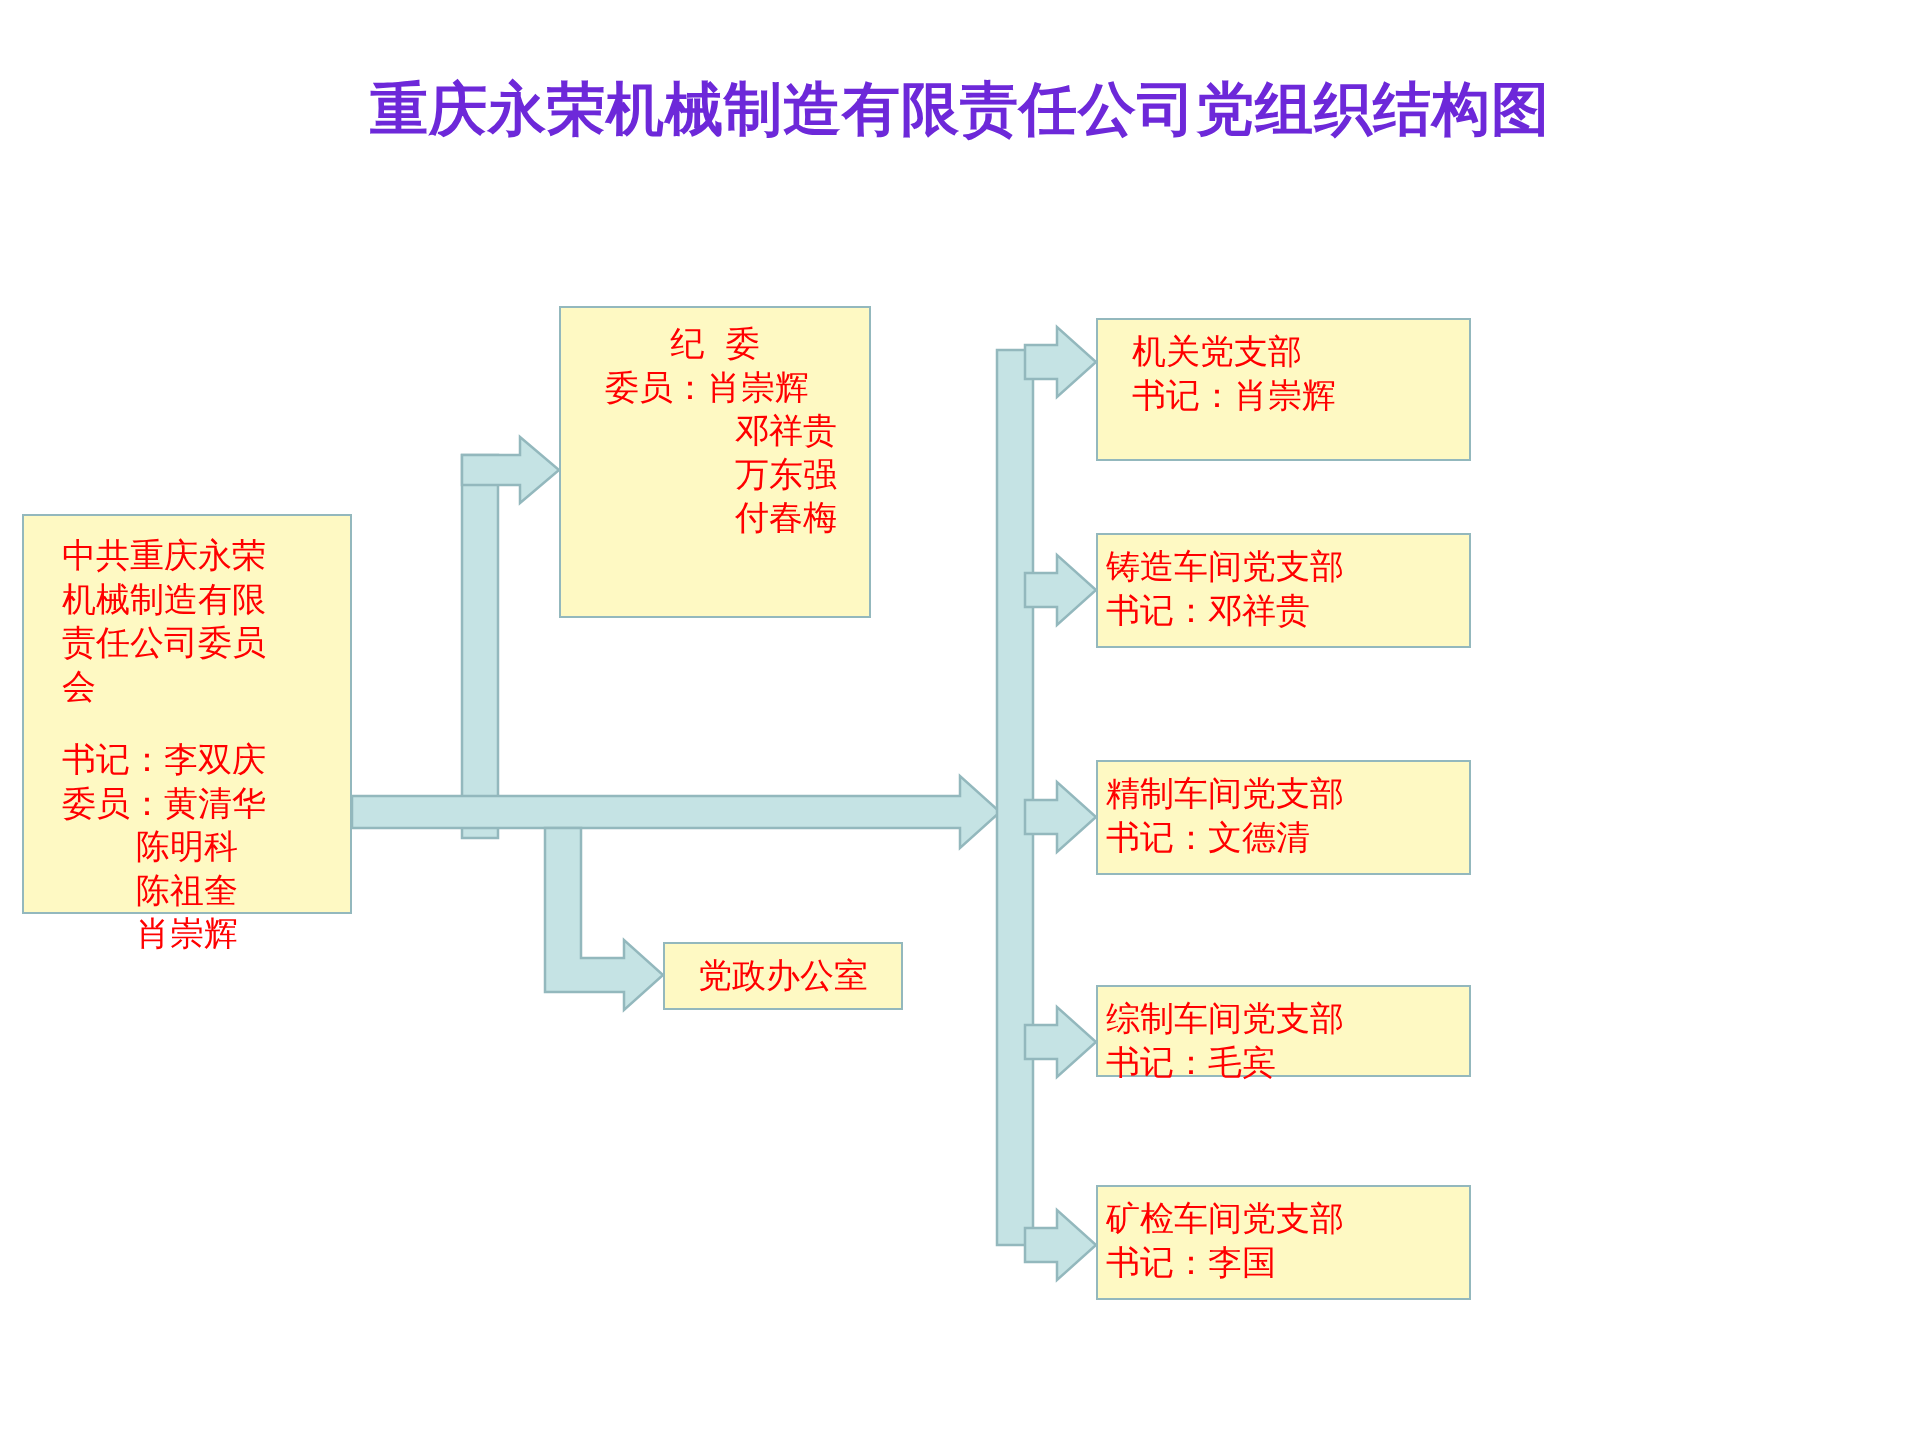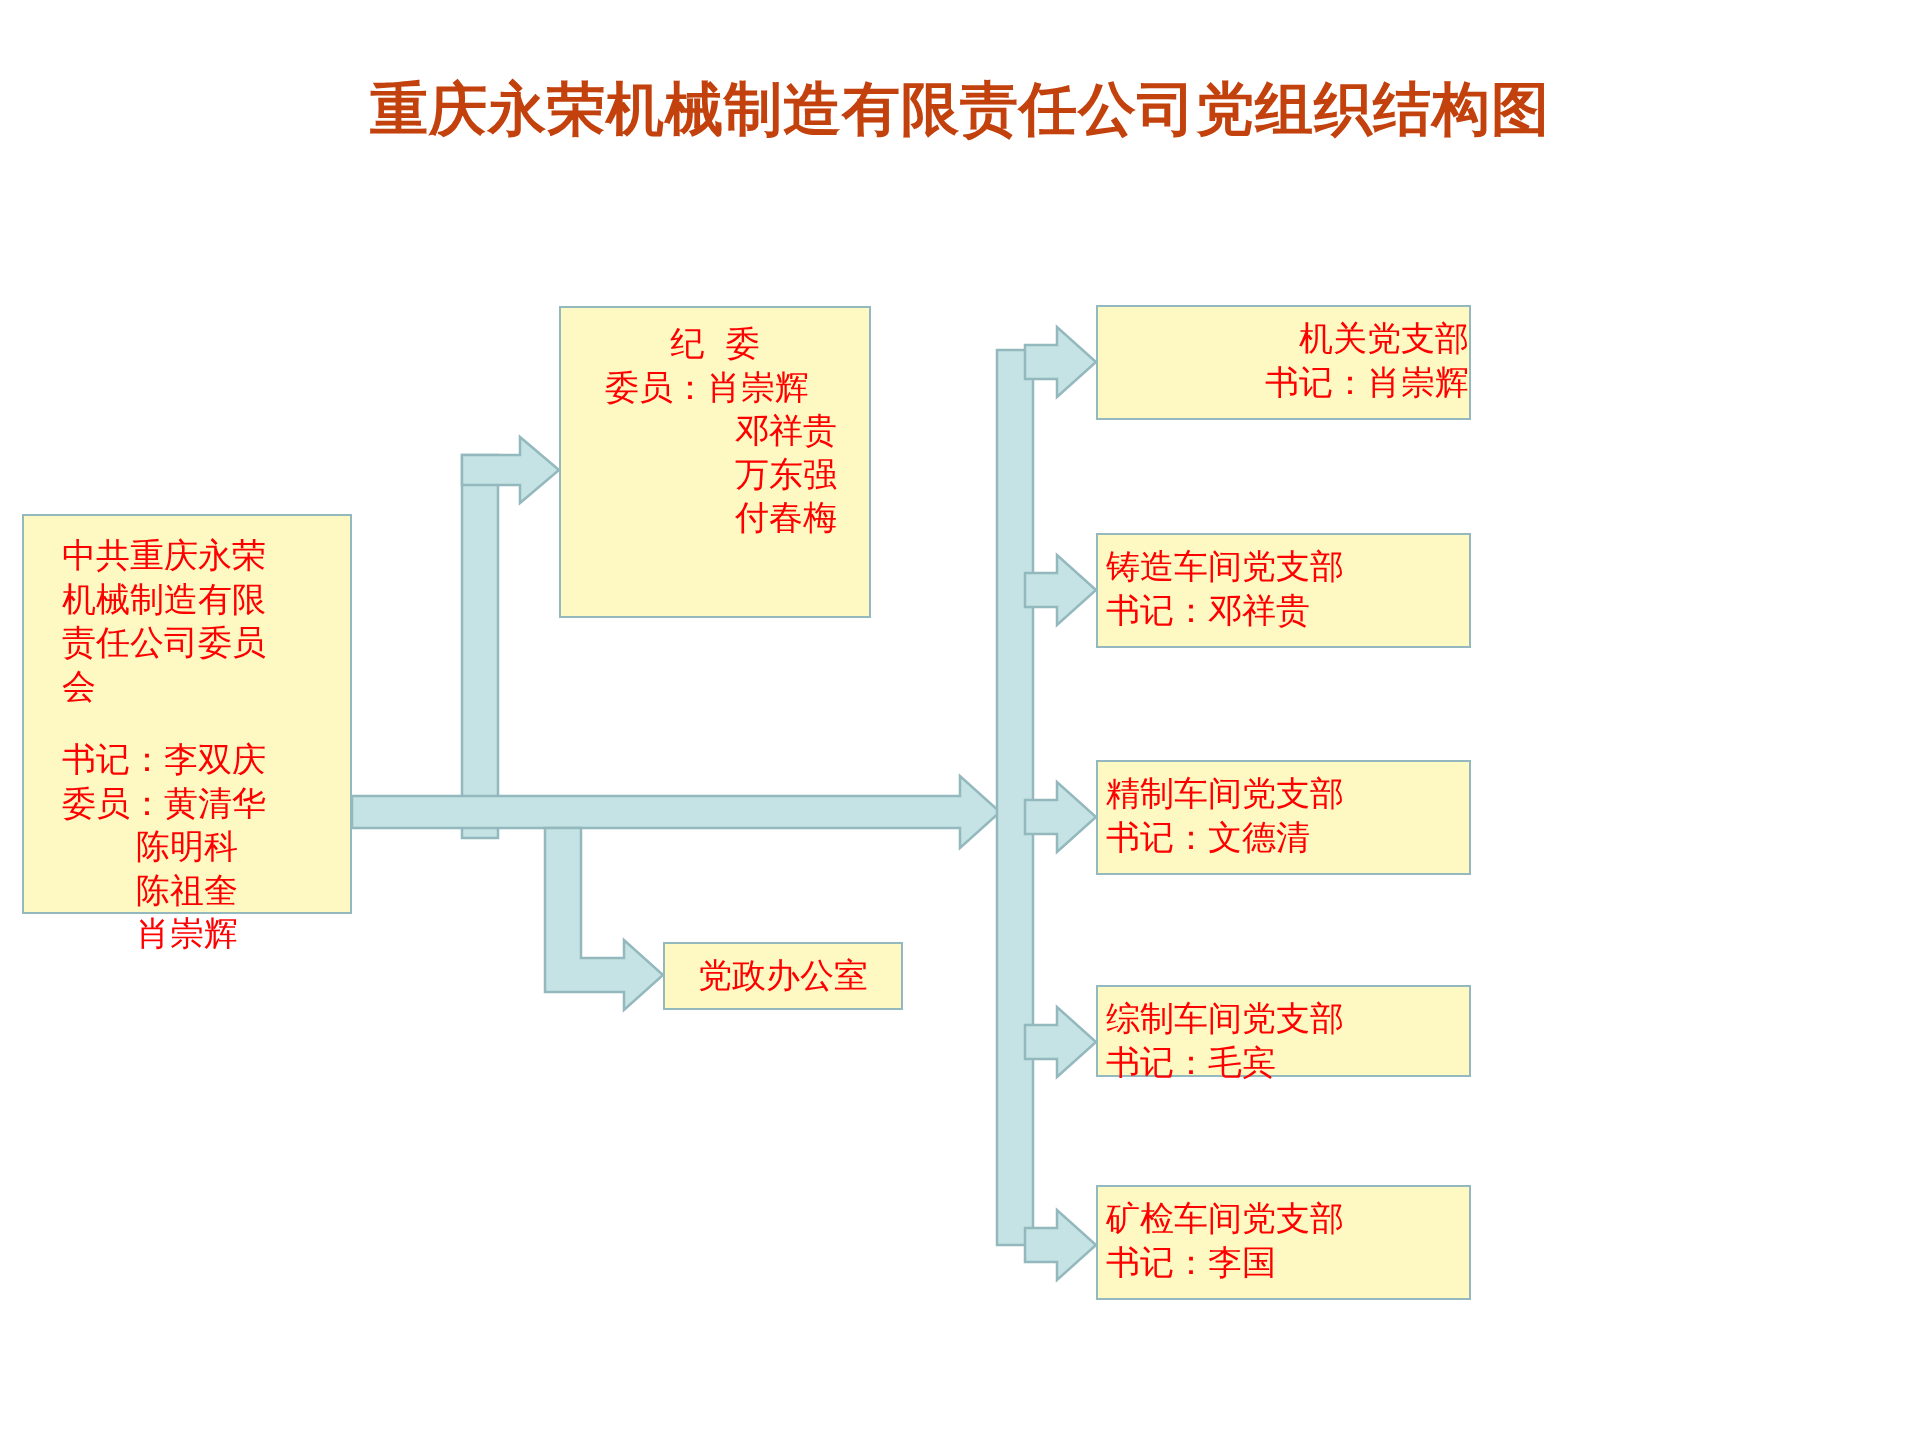"重庆永荣机械制造有限责任公司党组织结构图" .chart-title { color: #c2410c -> #6d28d9 }
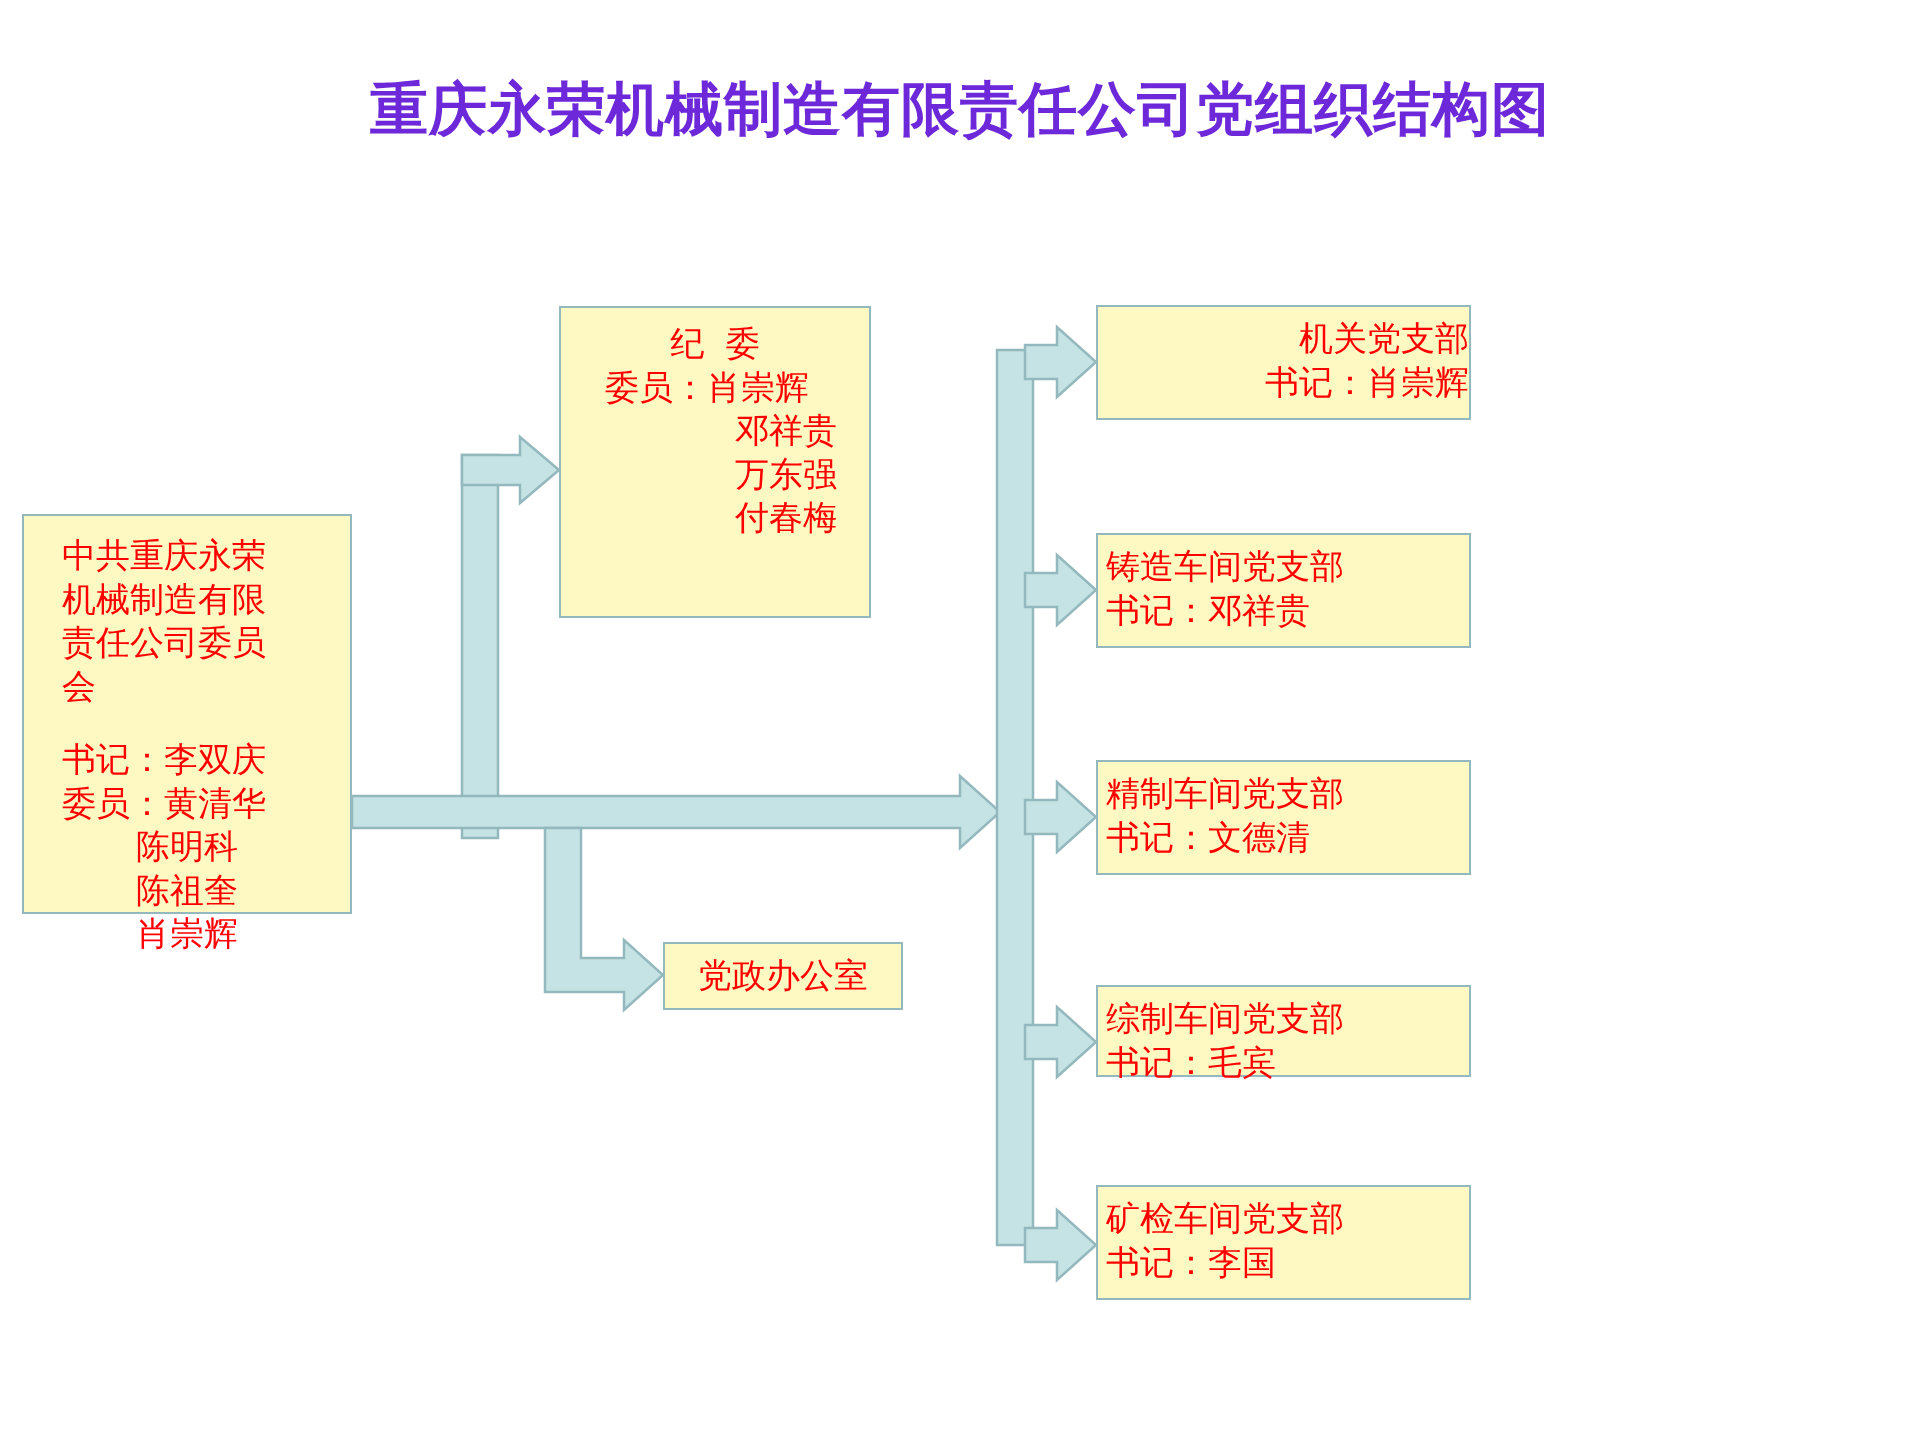"机关党支部" #branch-0 { height: 115px -> 143px; text-align: right -> none; top: 305px -> 318px }
